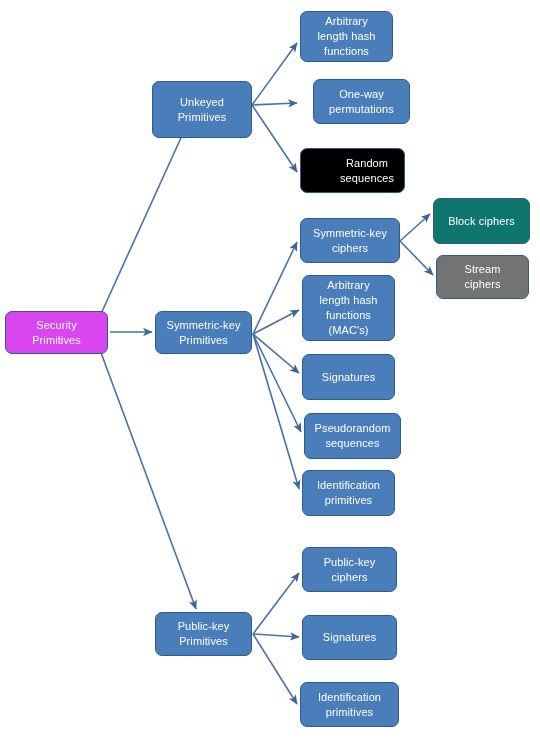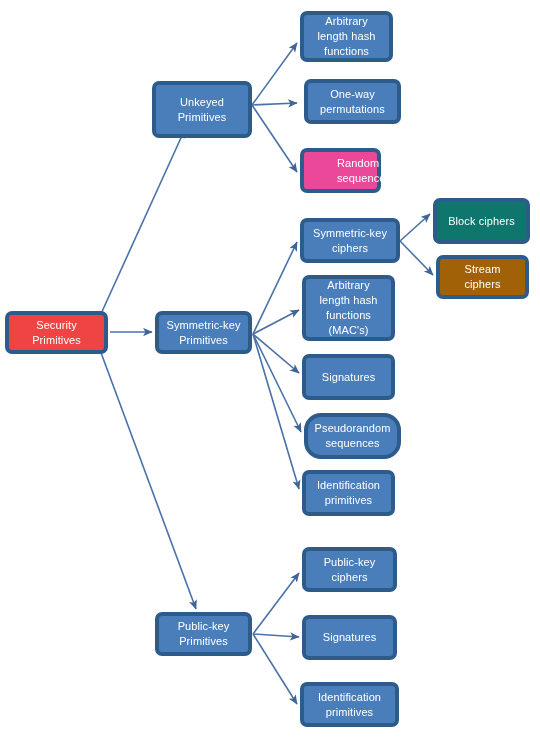"Arbitrary" .node { border: 4px solid #000000 -> 1px solid #000000 }
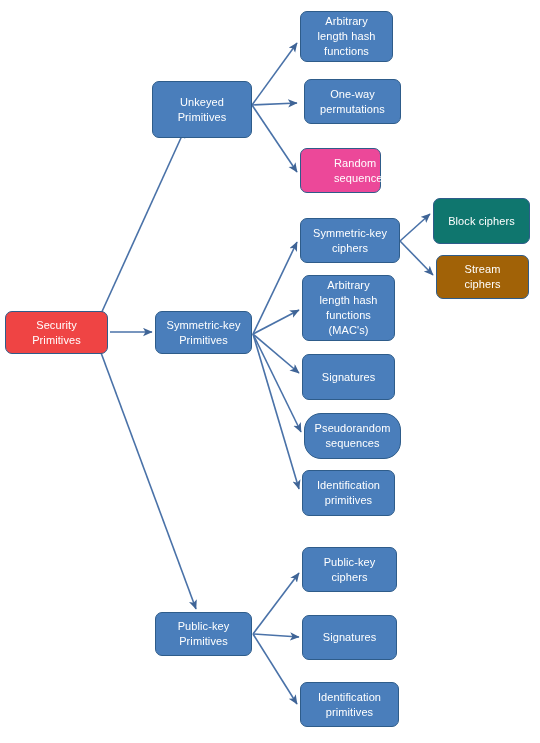"One-way" div.node { left: 304px -> 313px }
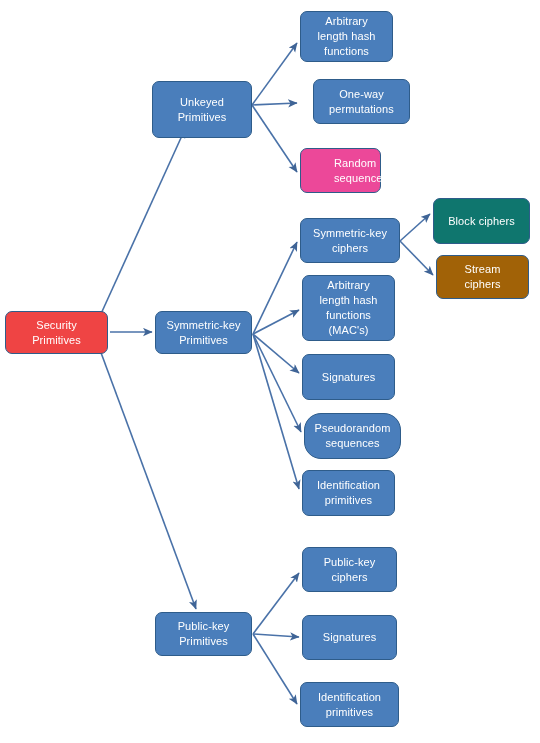"Random" div.node { background: #ec4899 -> #000000; width: 81px -> 105px }
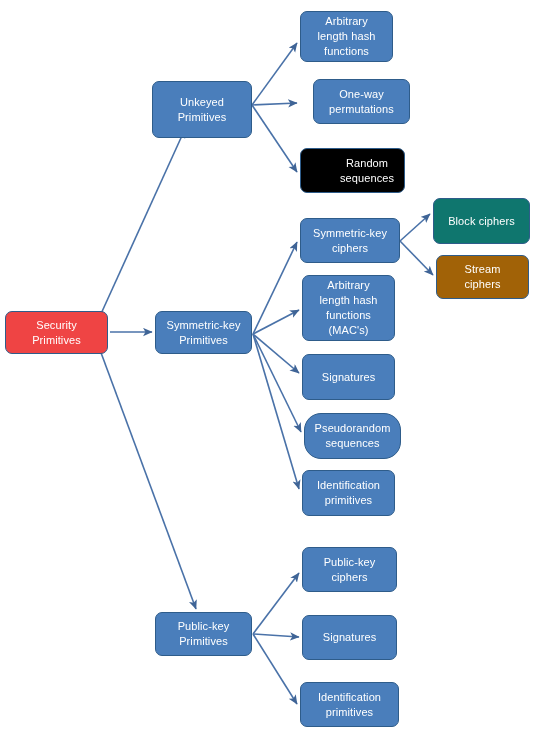"Stream" div.node { background: #a16207 -> #737373 }
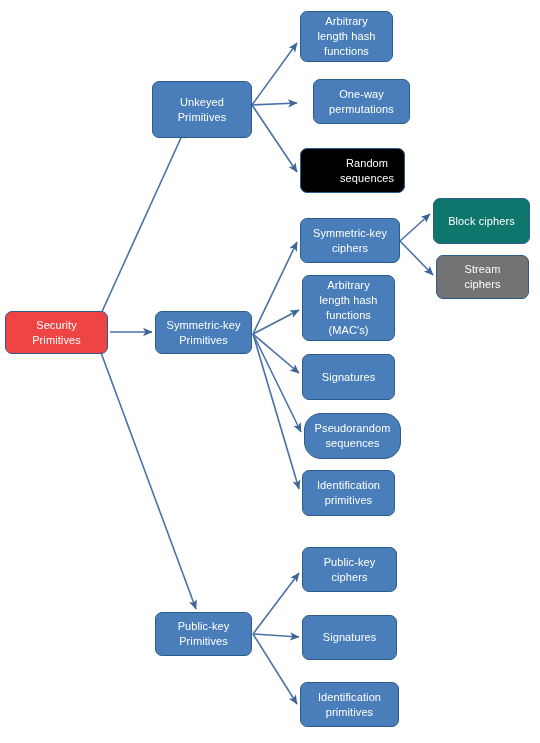"Security" div.node { background: #ef4444 -> #d946ef }
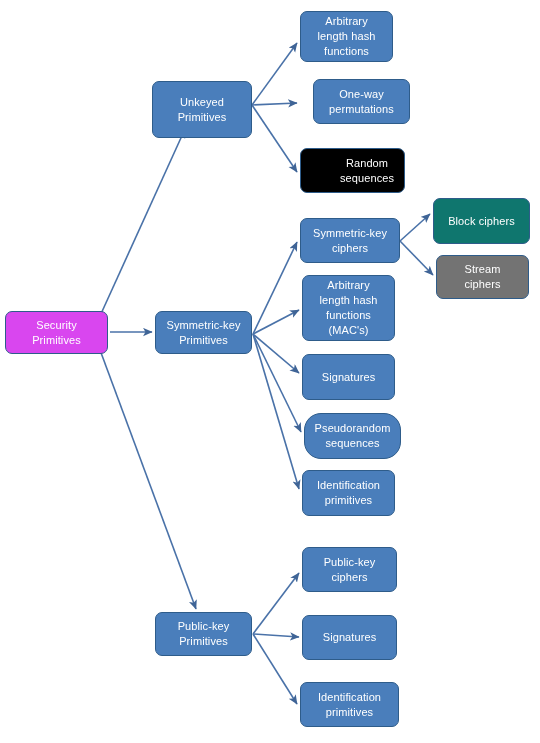"Pseudorandom" div.node { border-radius: 17px -> none }
